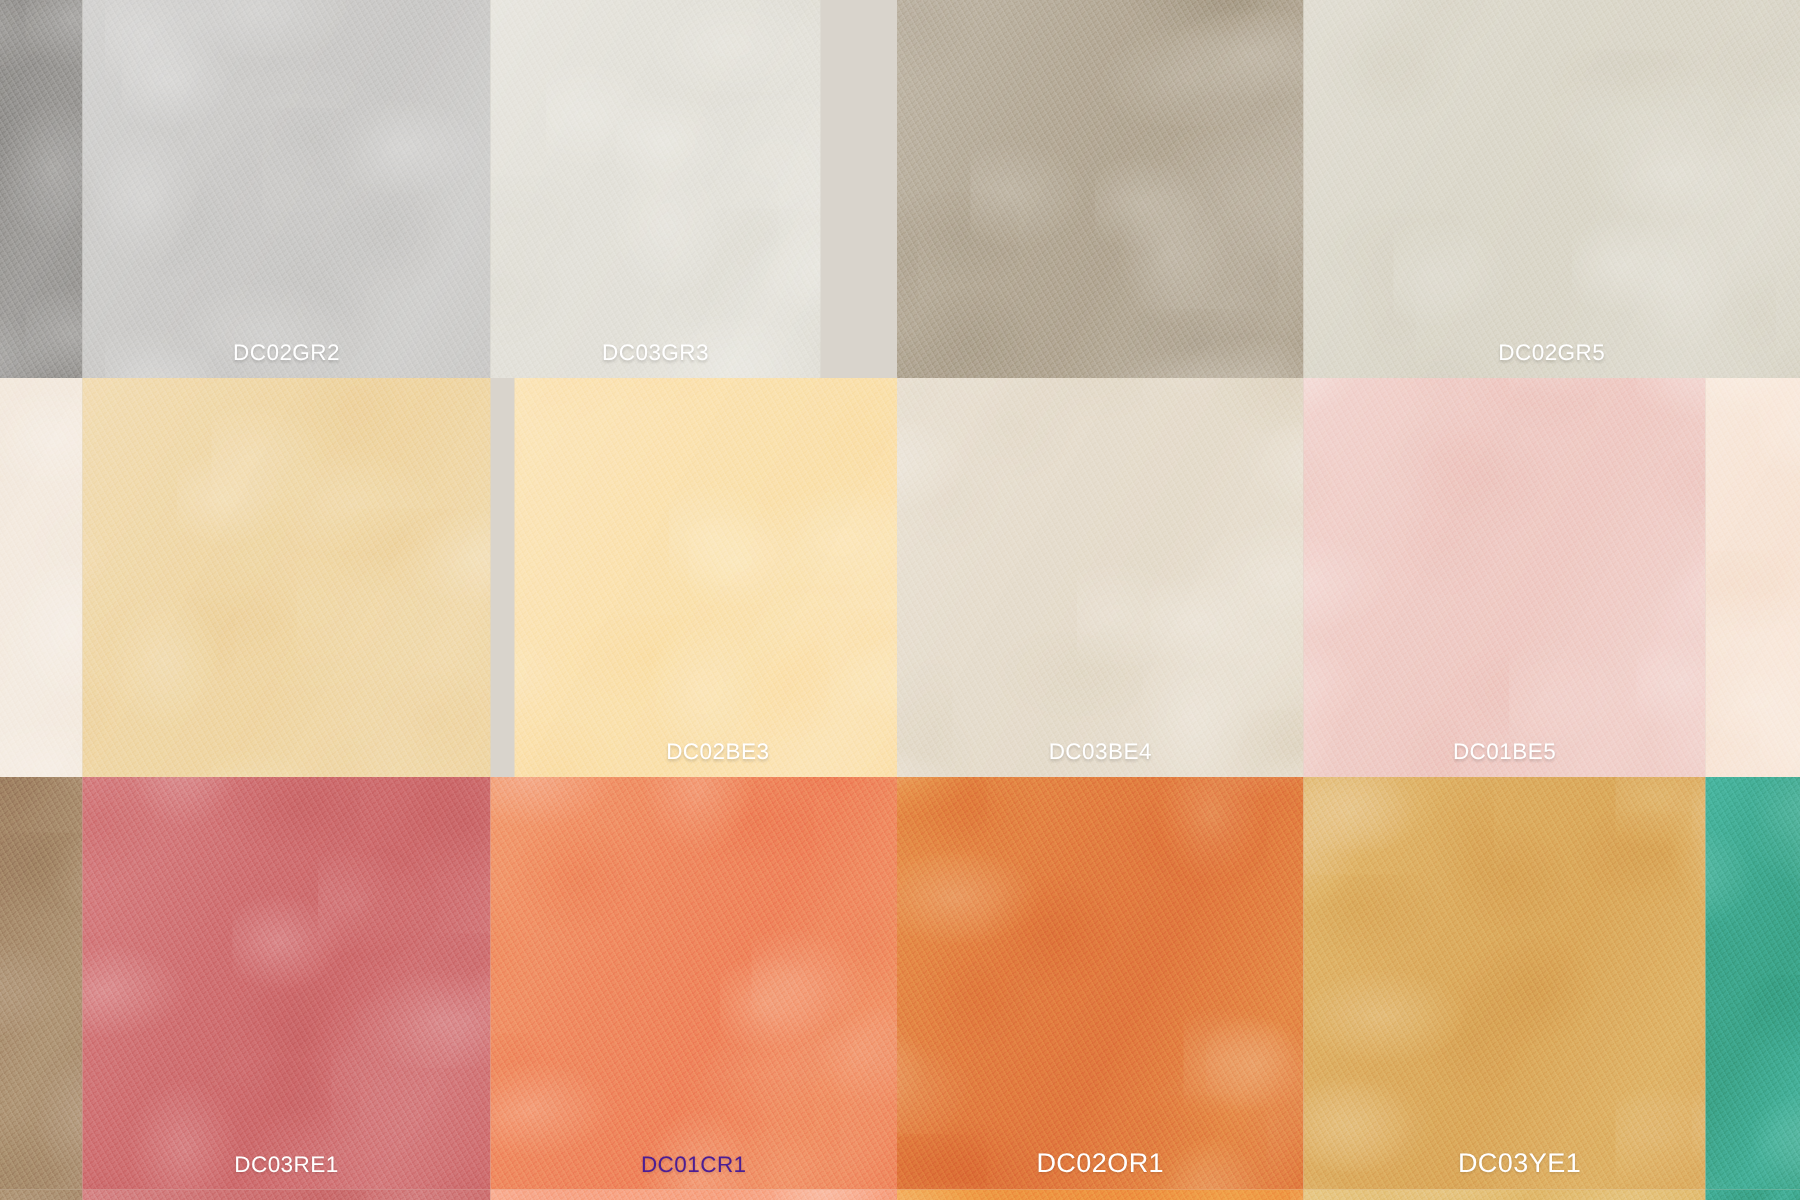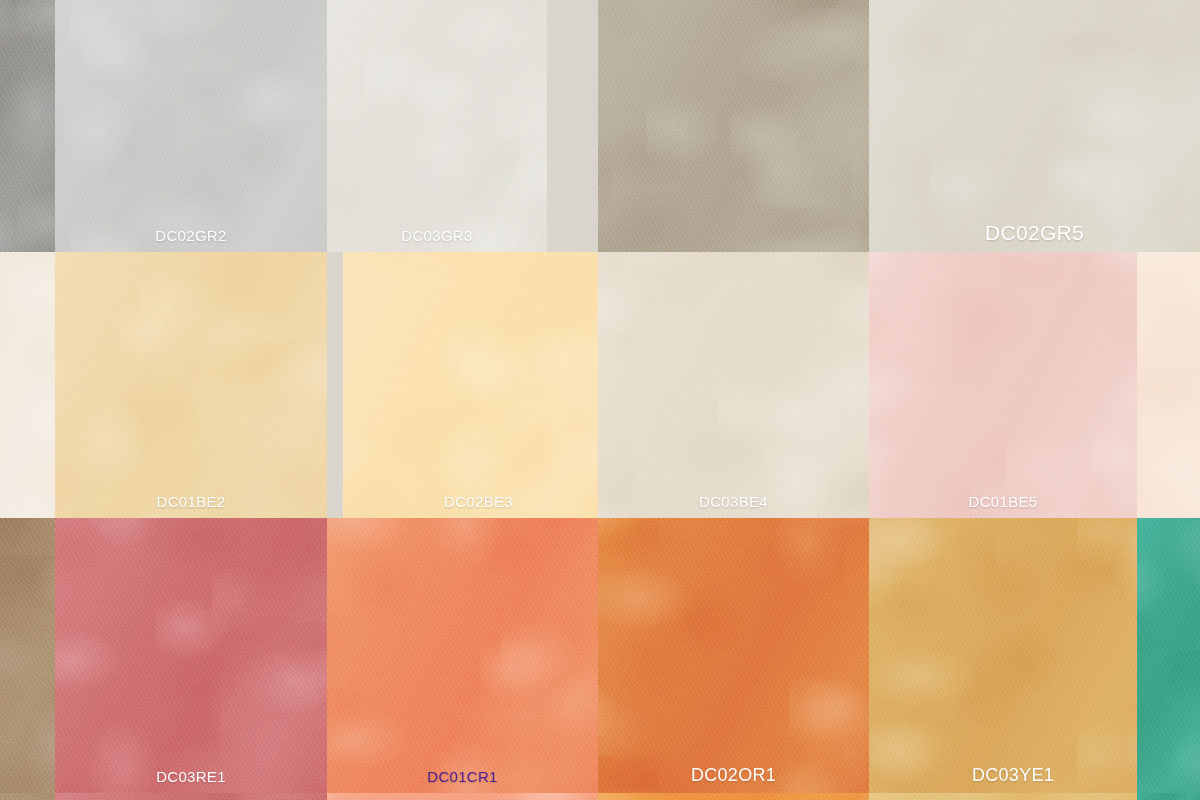"DC02GR5" div.swatch-label { font-size: 21px -> 15px }
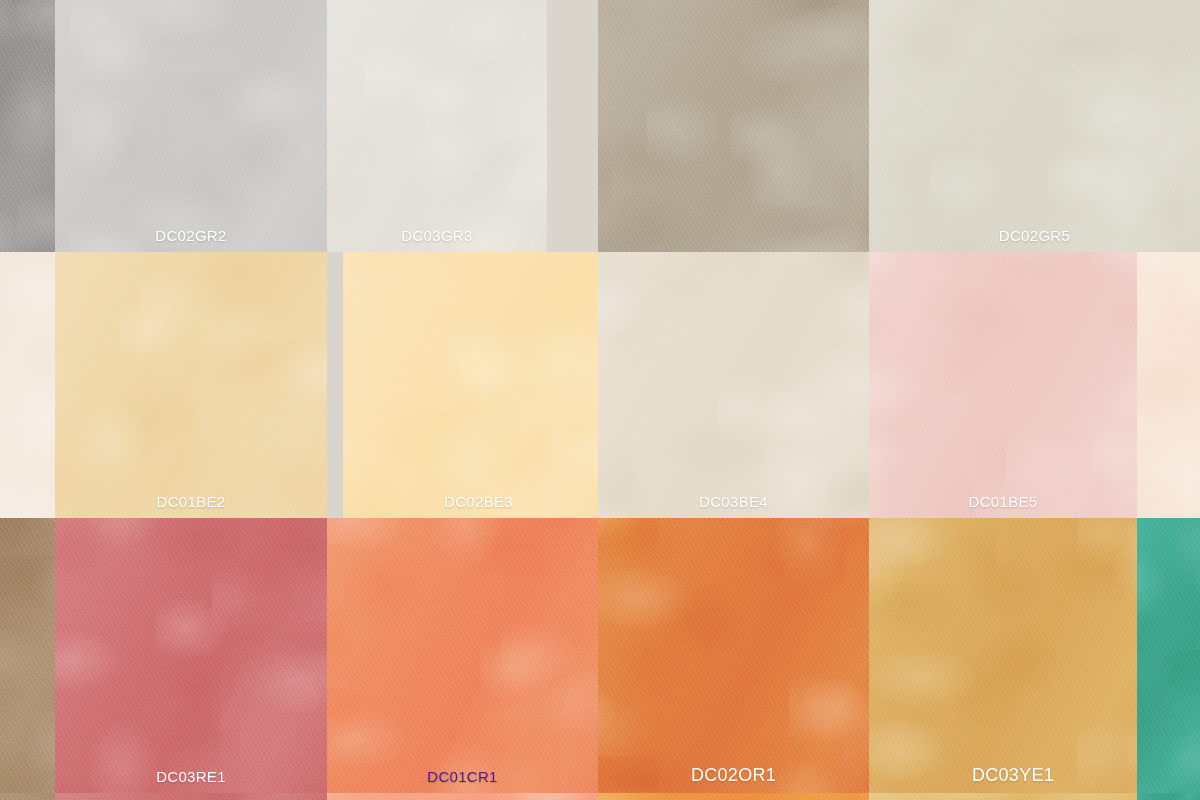"DC01BE2" div.swatch-label { html: <div>DC01BE2</div> -> none }
